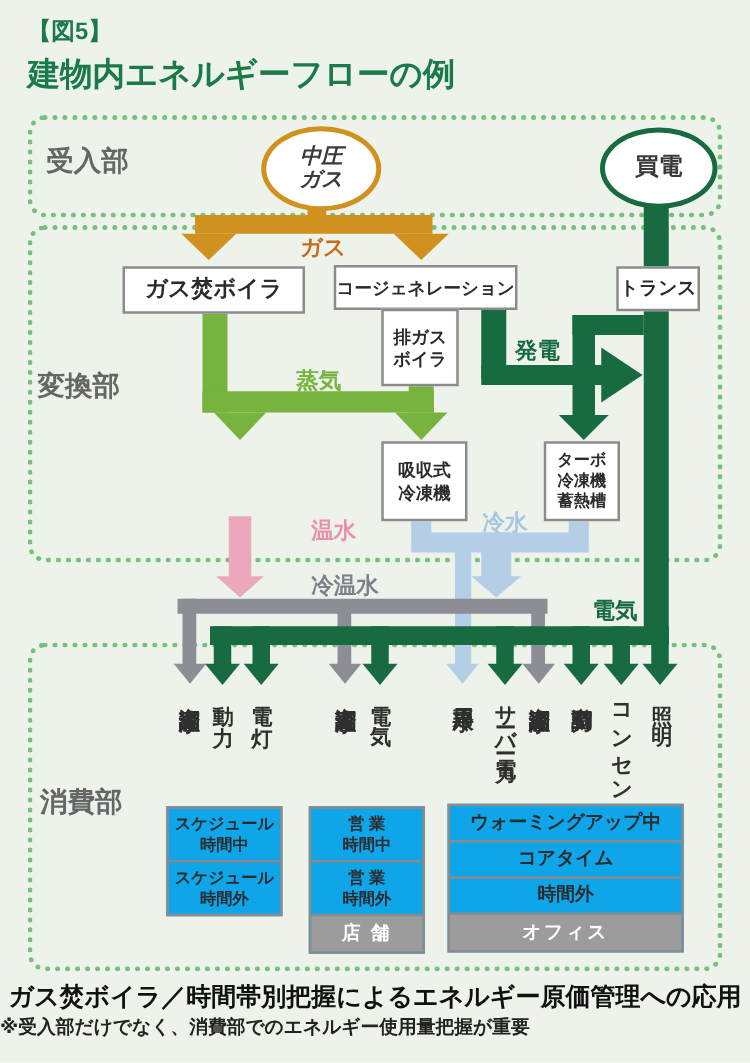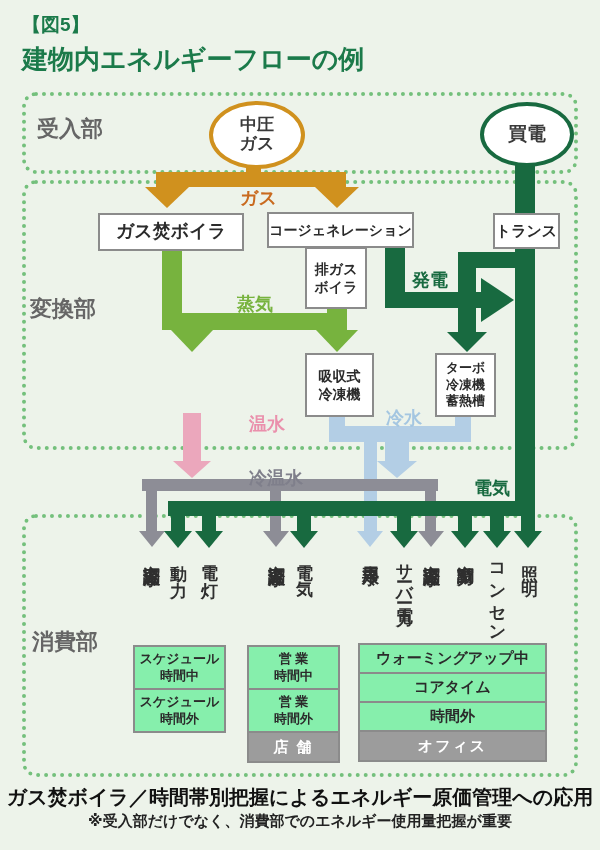"中圧" .oval.gas { font-style: none -> italic }
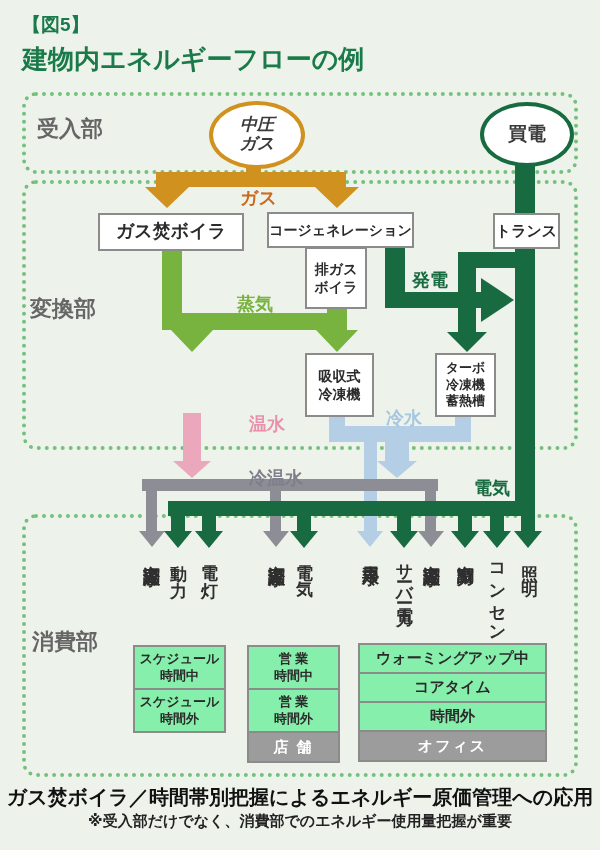"冷温水" div.flabel { top: 466px -> 456px }
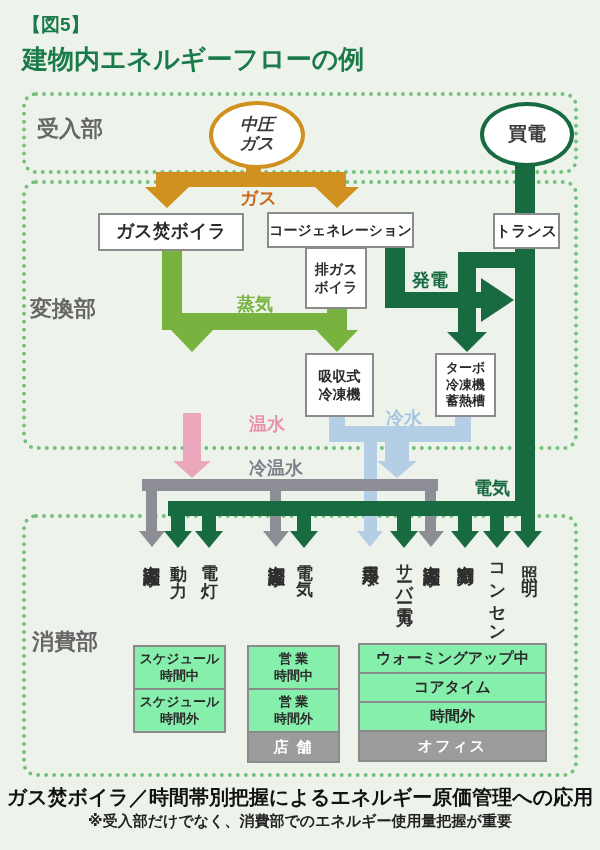"スケジュール" .ztable { background: #86efac -> #0ea5e9 }
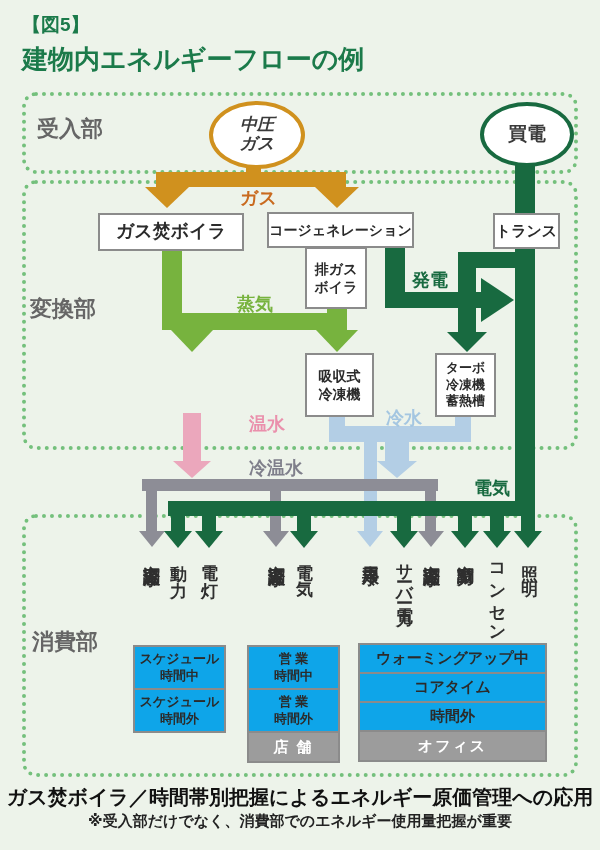"※受入部だけでなく、消費部でのエネルギー使用量把握が重要" .note { text-align: center -> none }
